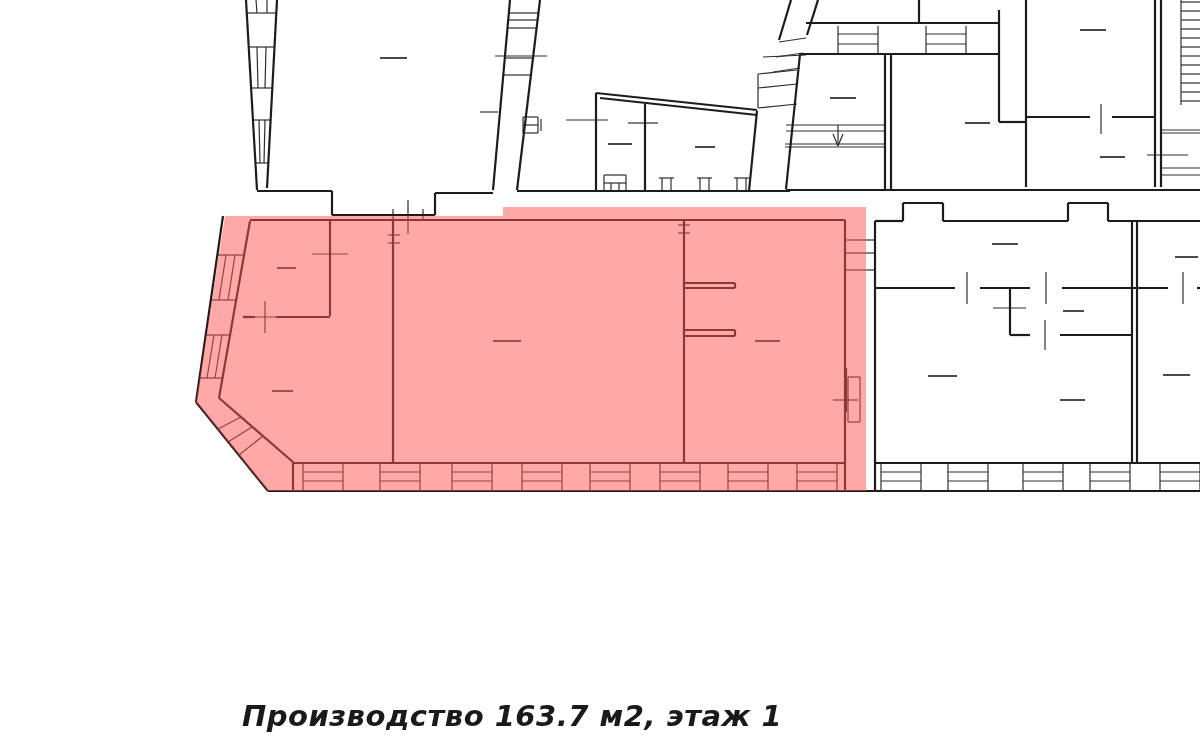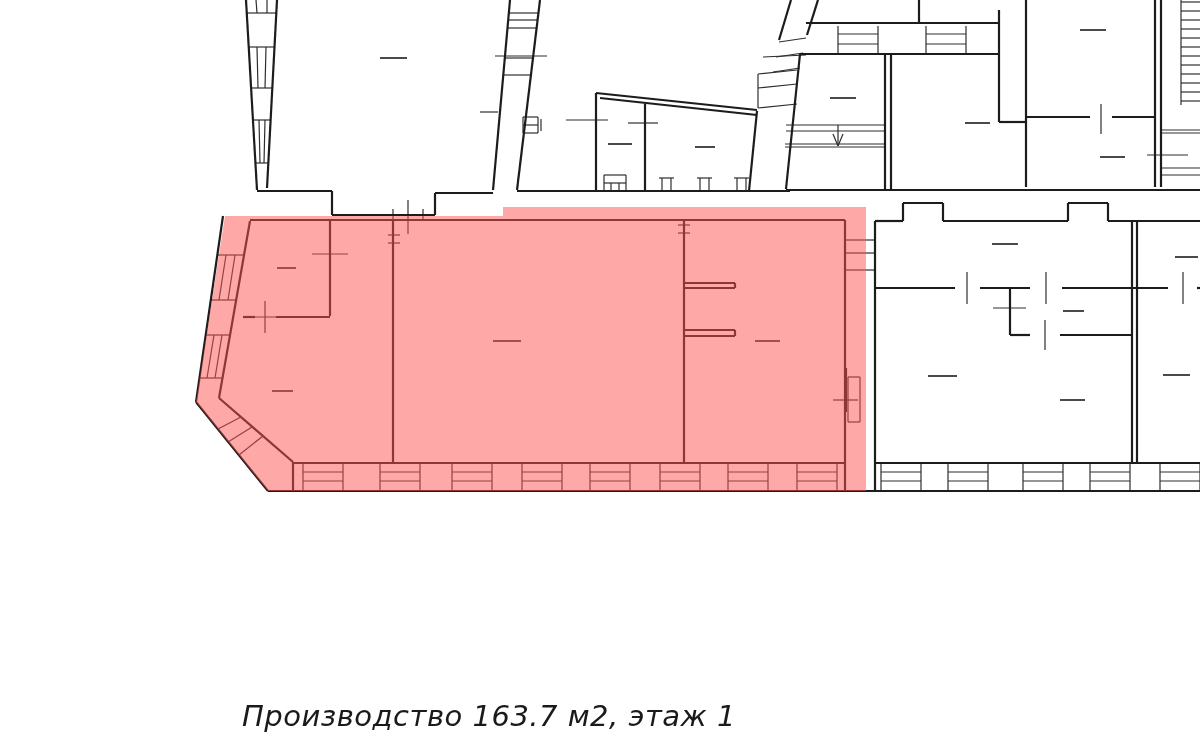"Производство 163.7 м2, этаж 1" #caption { font-weight: none -> bold }
